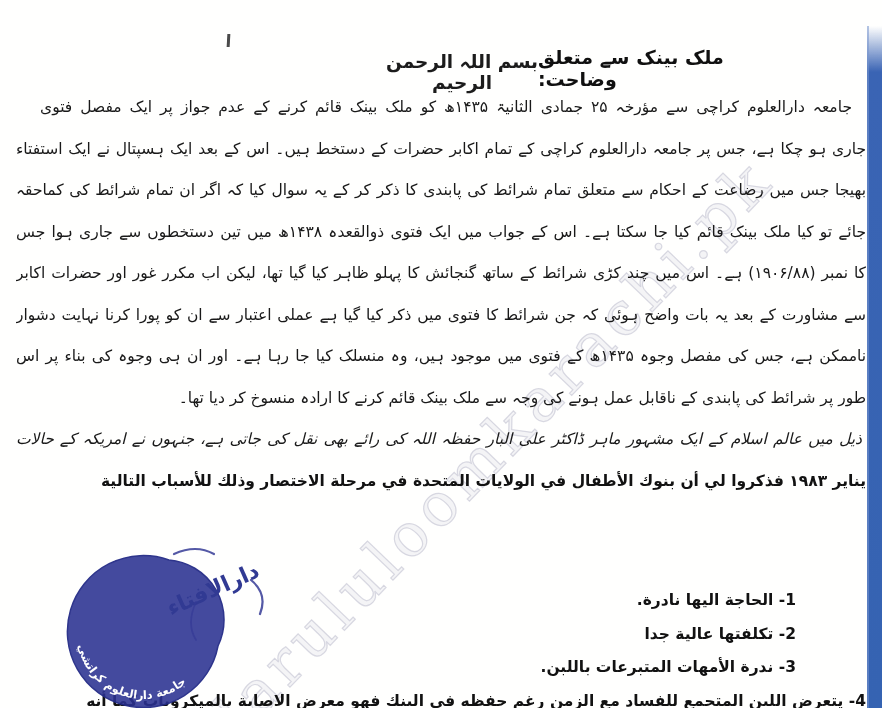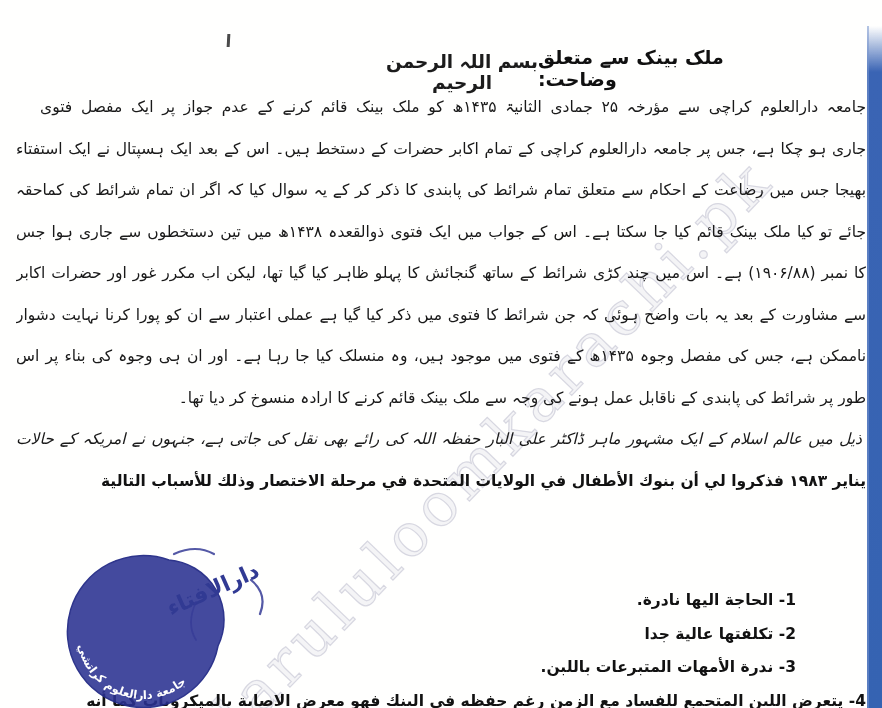"جامعہ دارالعلوم کراچی سے مؤرخہ" .ind1 { padding-right: none -> 14px }
